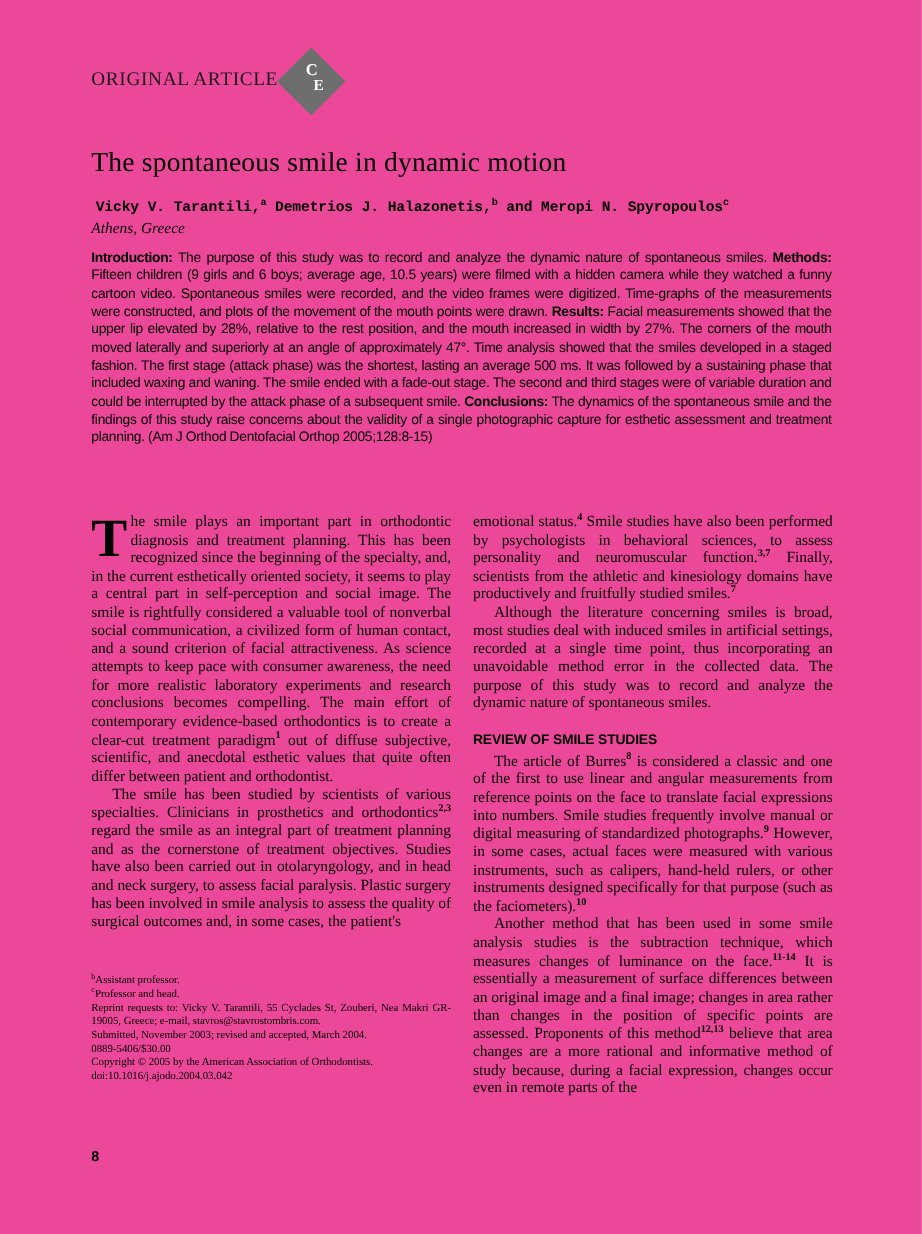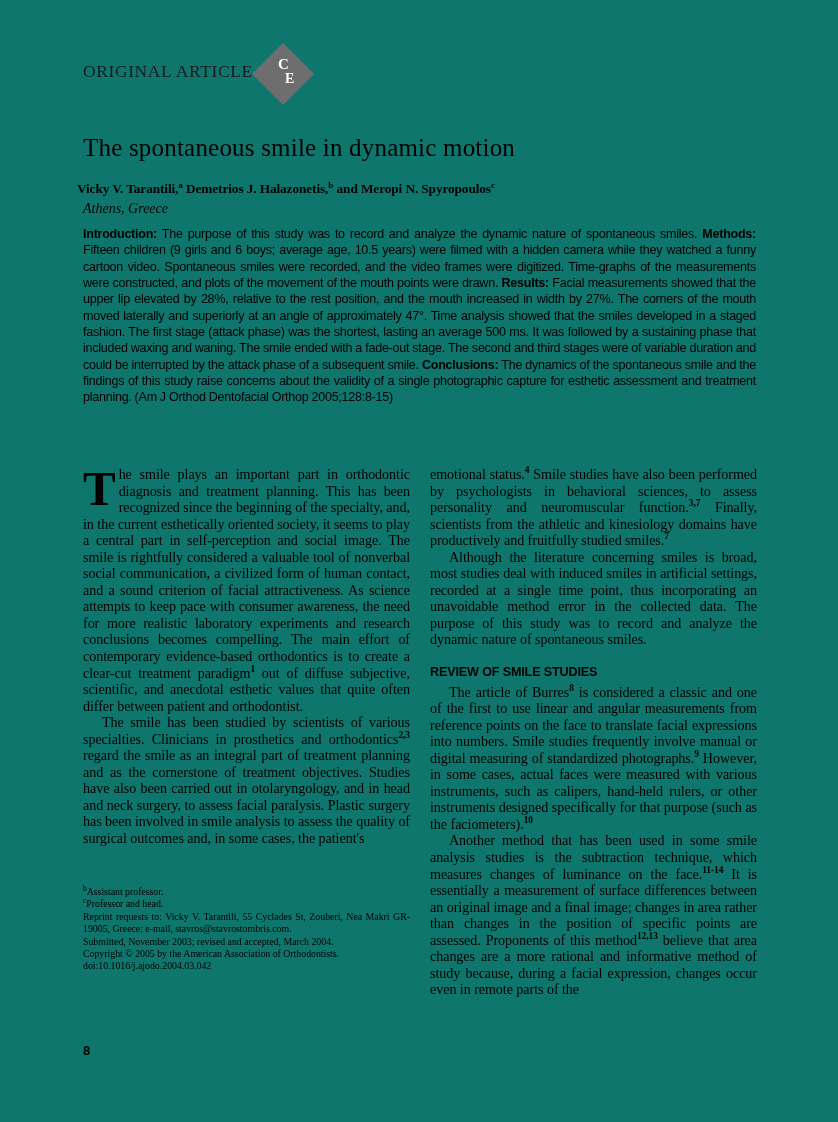"ORIGINAL ARTICLE" .page { background: #0f766e -> #ec4899 }
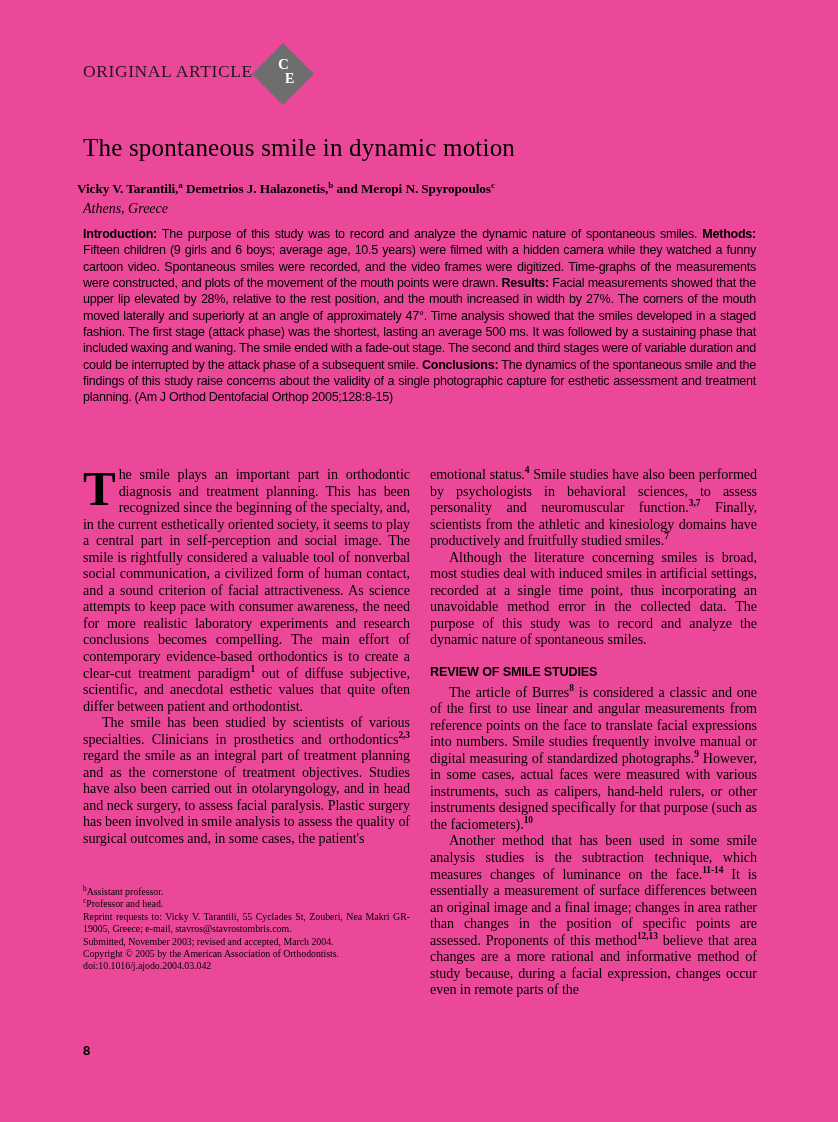"Vicky V. Tarantili,a Demetrios J." .authors { font-family: Liberation Serif, serif -> Liberation Mono, monospace; left: 77px -> 87px }
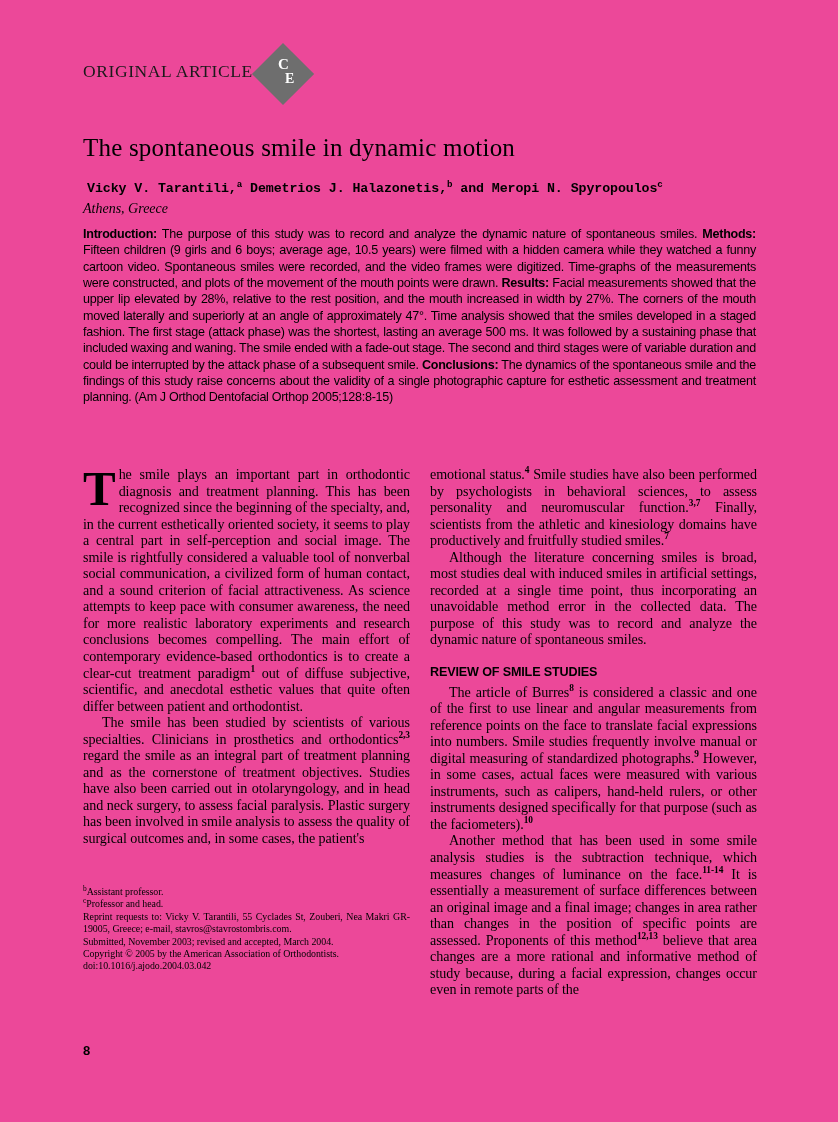"0889-5406/$30.00" p.fn { html: none -> <p>0889-5406/$30.00</p> }
